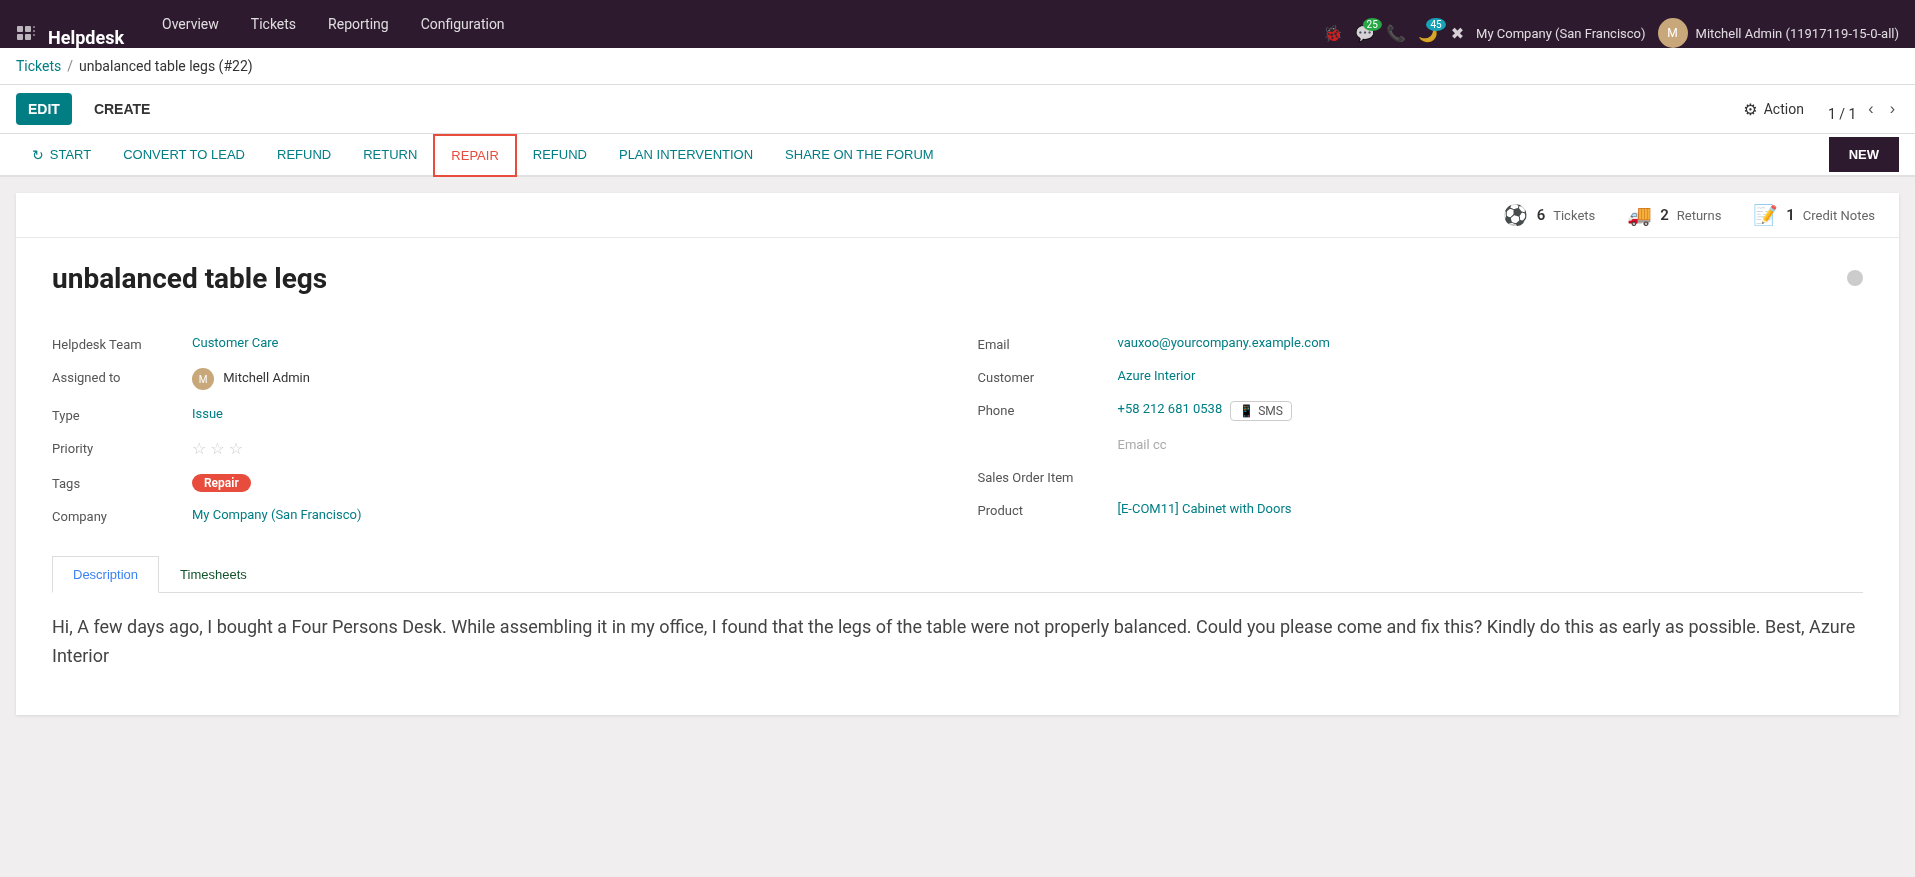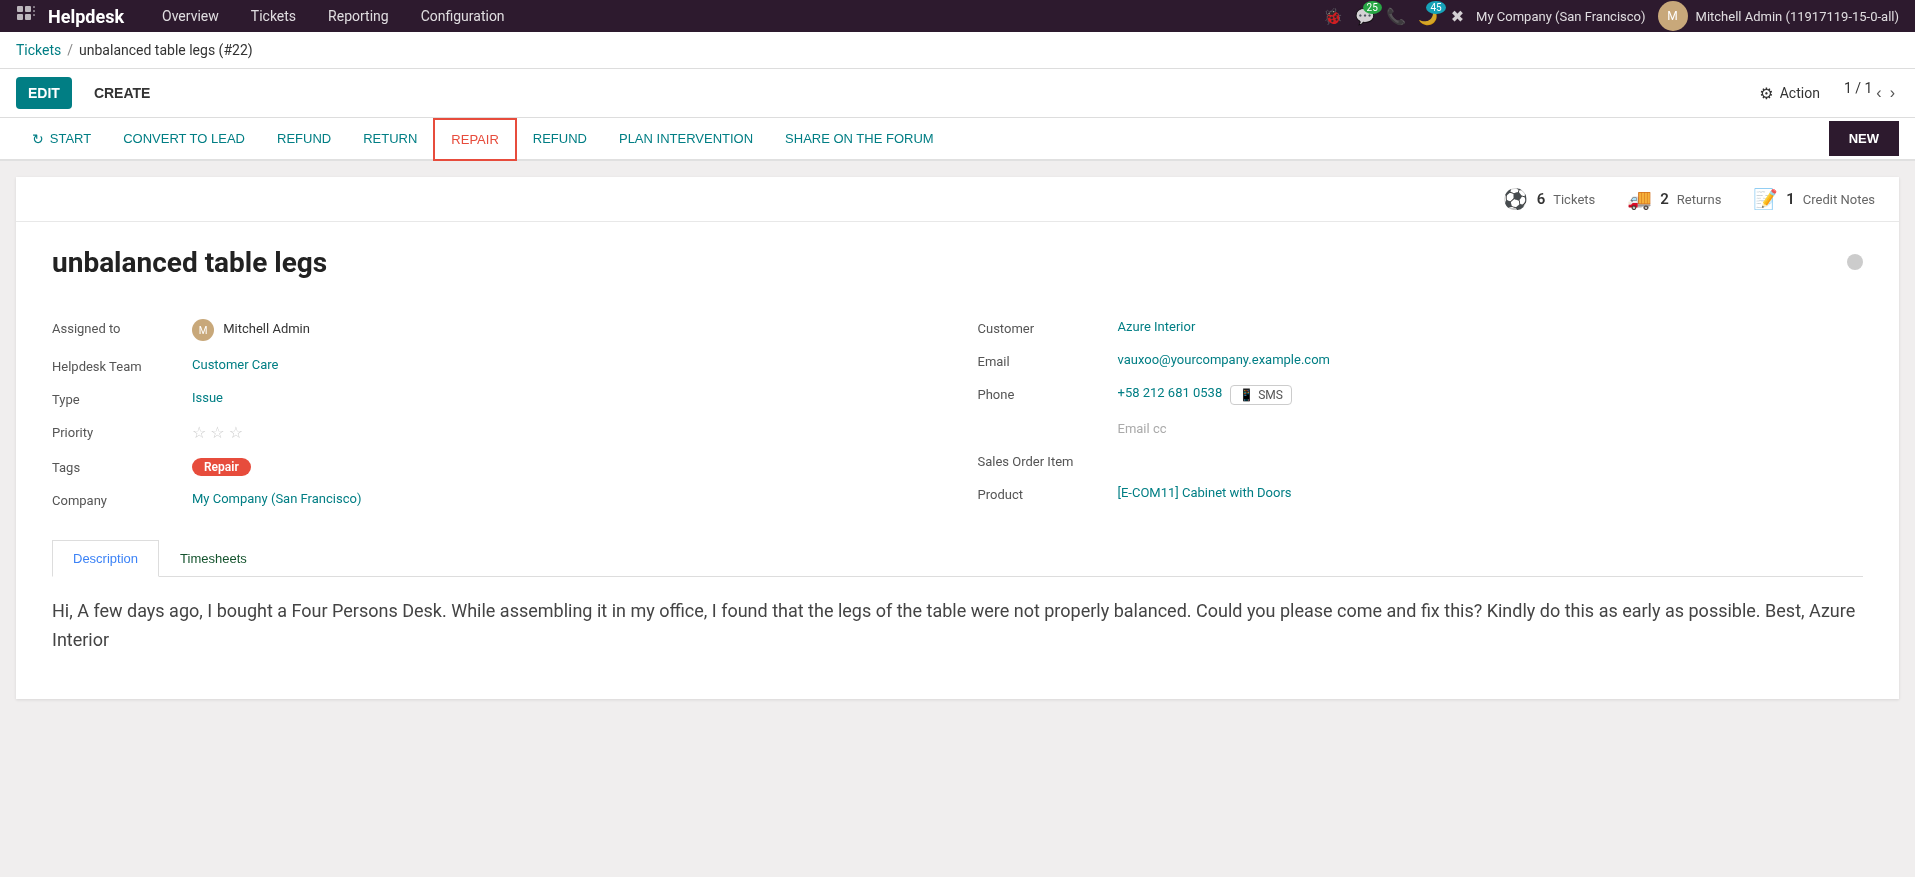"Helpdesk" .top-nav { align-items: center -> flex-end; height: 32px -> 48px }
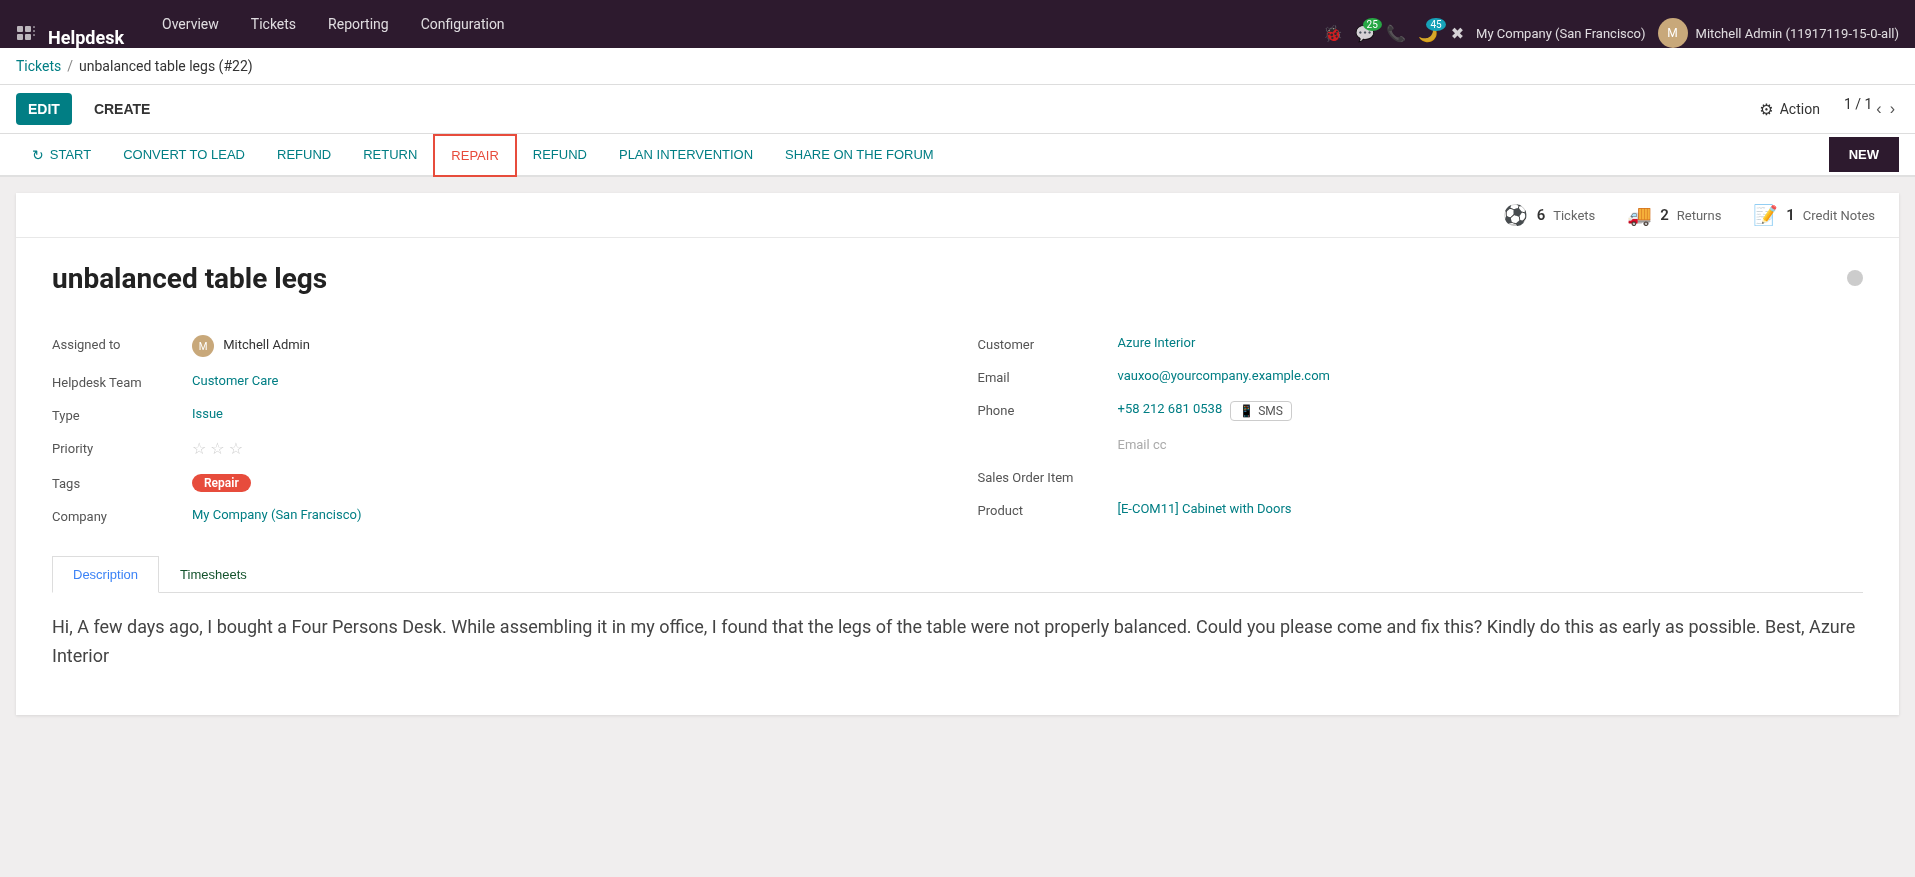"1 / 1" .pagination { align-items: flex-start -> flex-end; gap: none -> 8px }
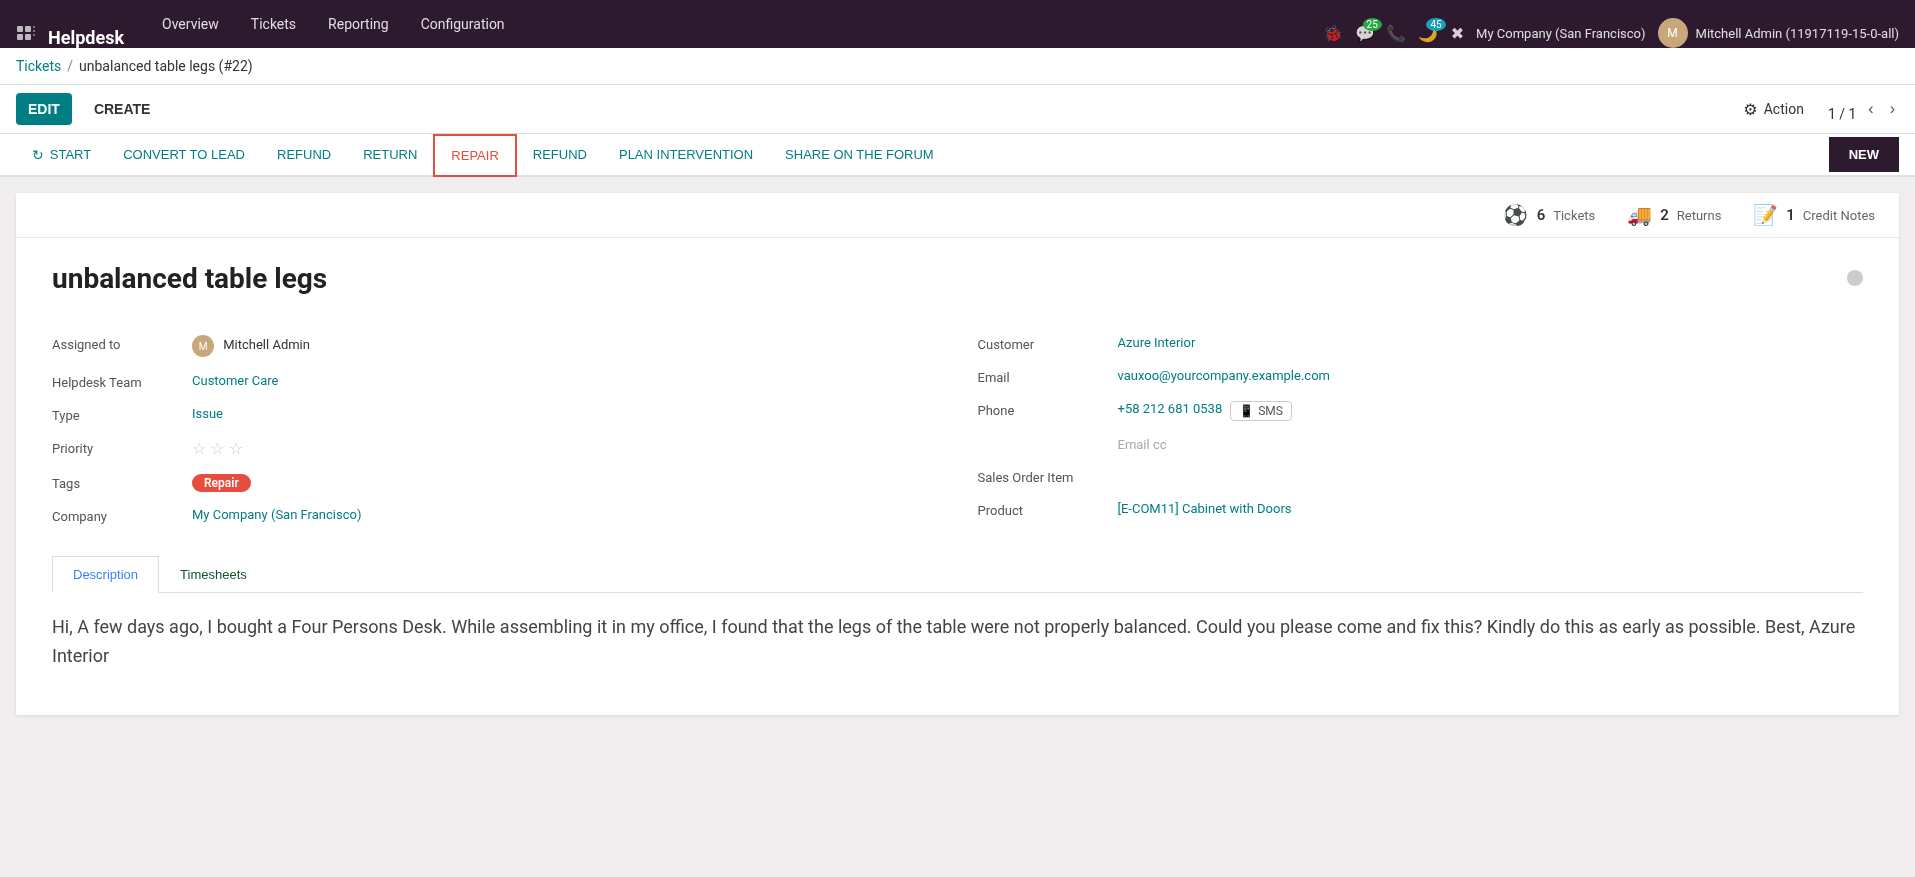"Assigned to" div.field-row { order: before "Helpdesk Team" -> after "Helpdesk Team" }
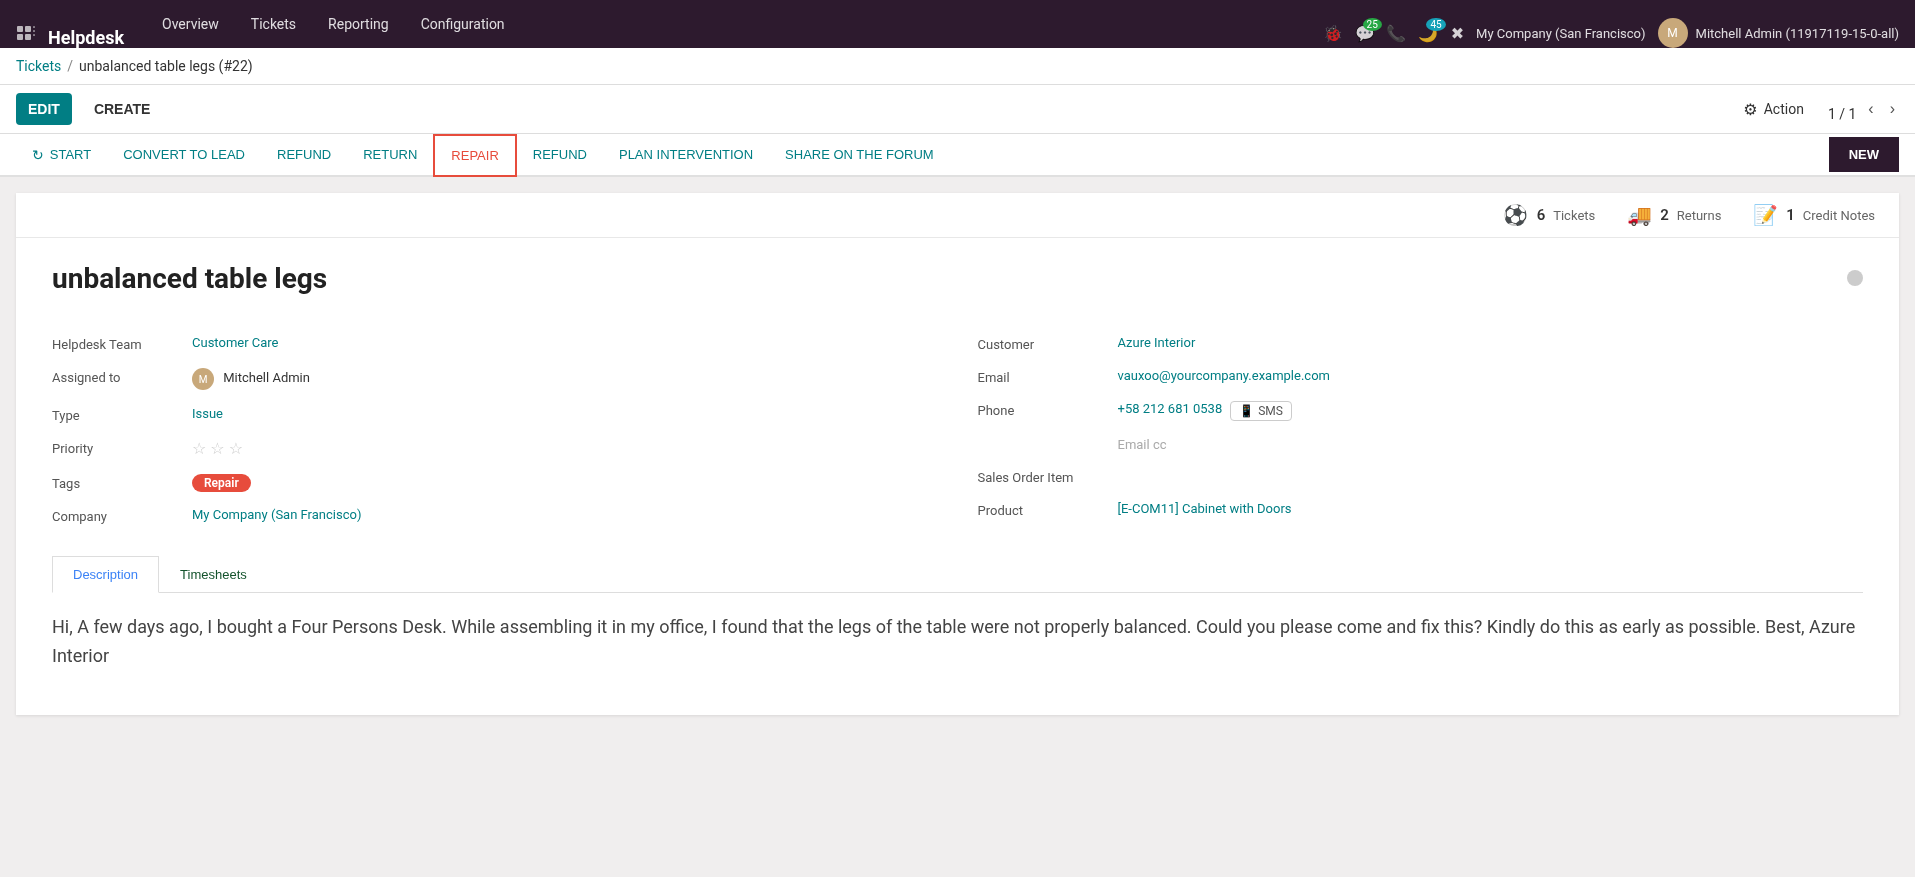"Customer" div.field-row { order: before "Email" -> after "Email" }
